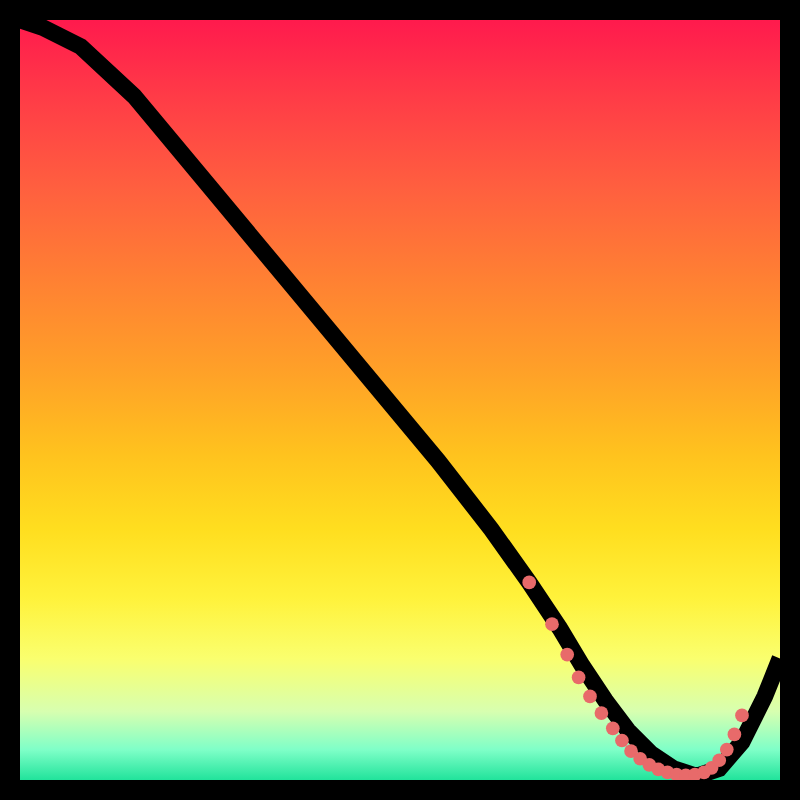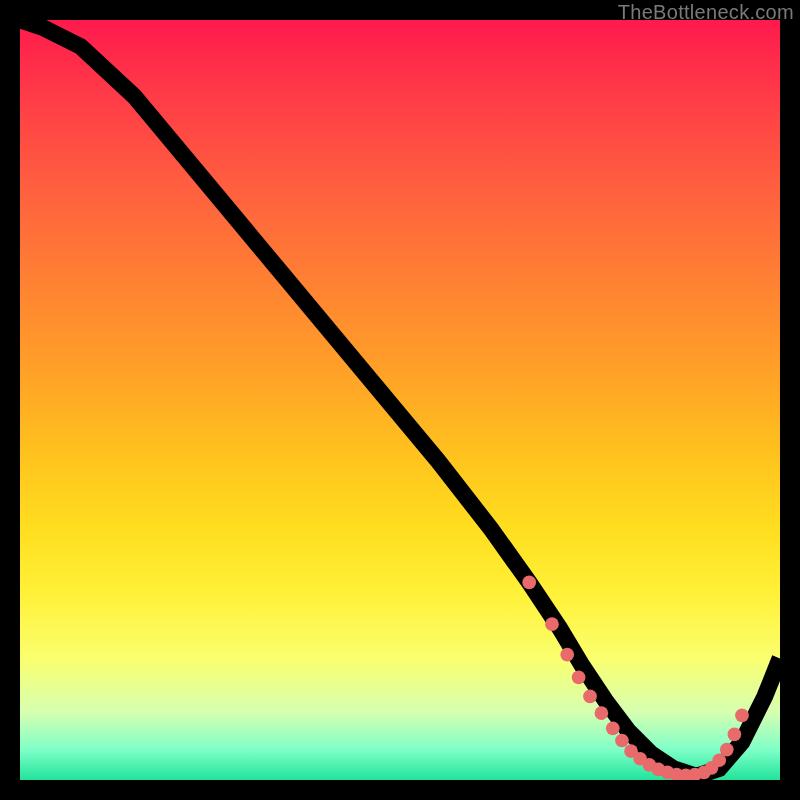"TheBottleneck.com" div.watermark { html: <div>TheBottleneck.com</div> -> none }
